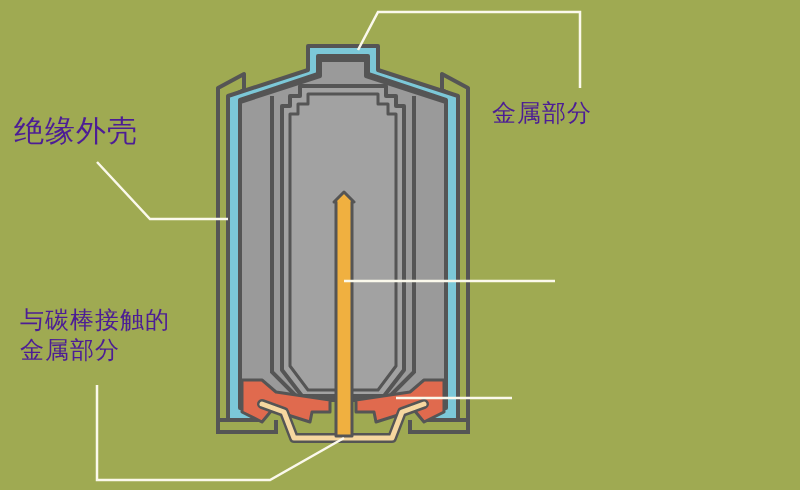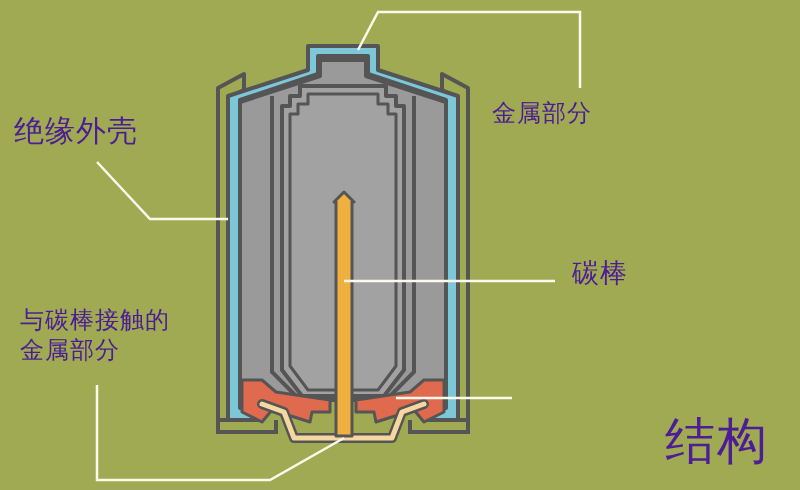"碳棒" div.label { html: <div>碳棒</div> -> none }
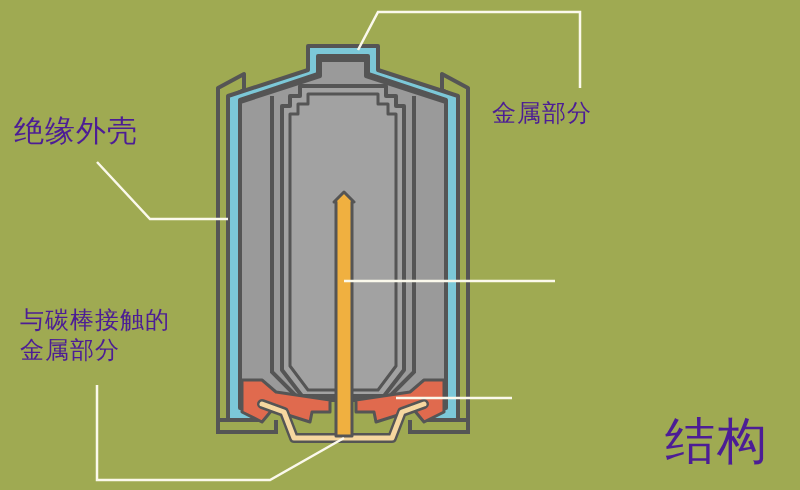"结构" div.label { html: <div>结构</div> -> none }
